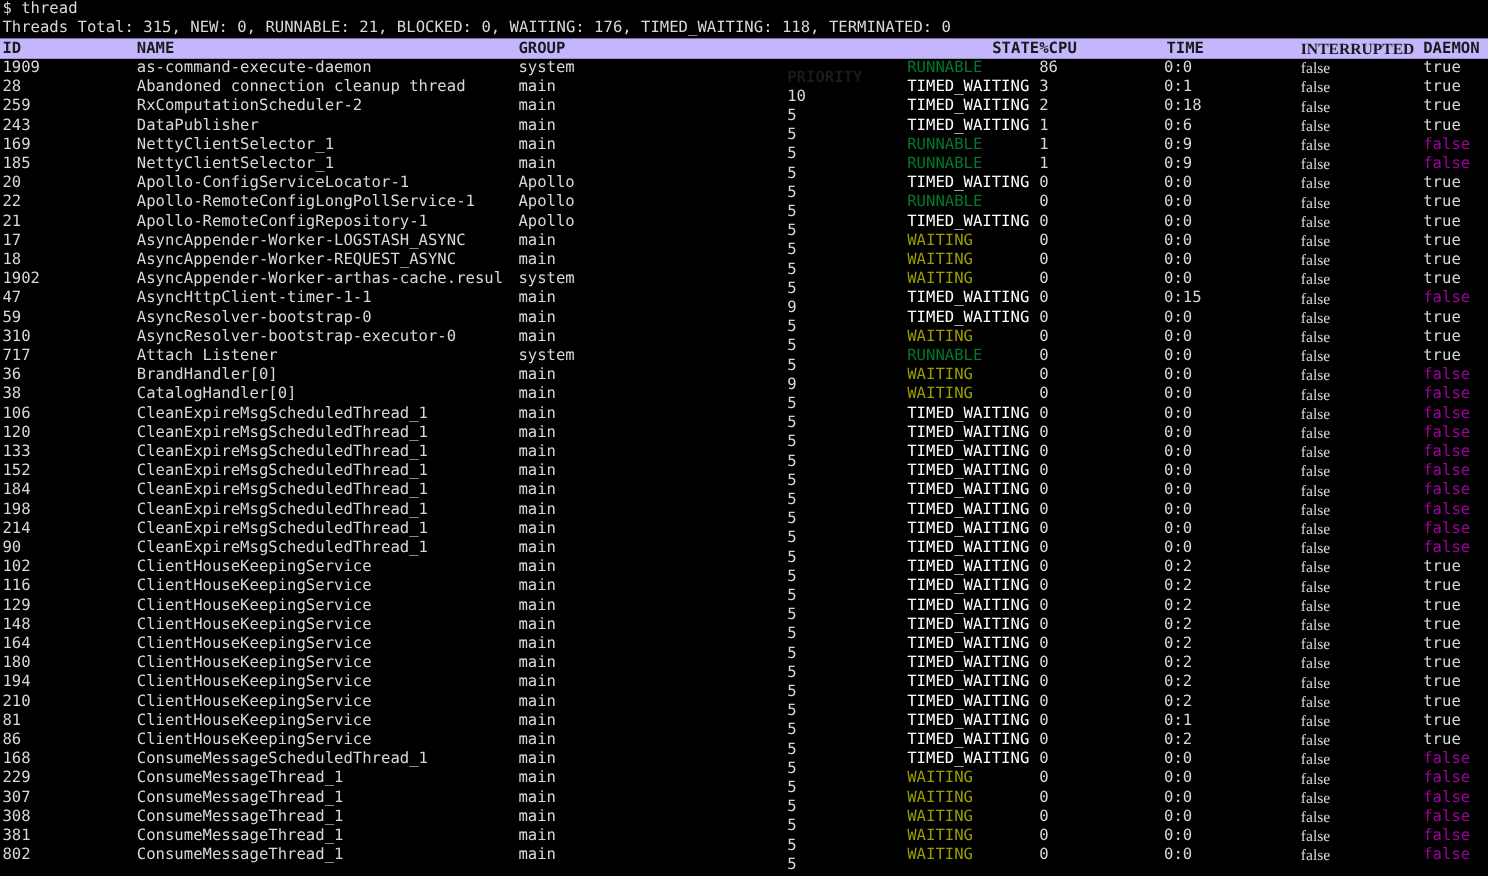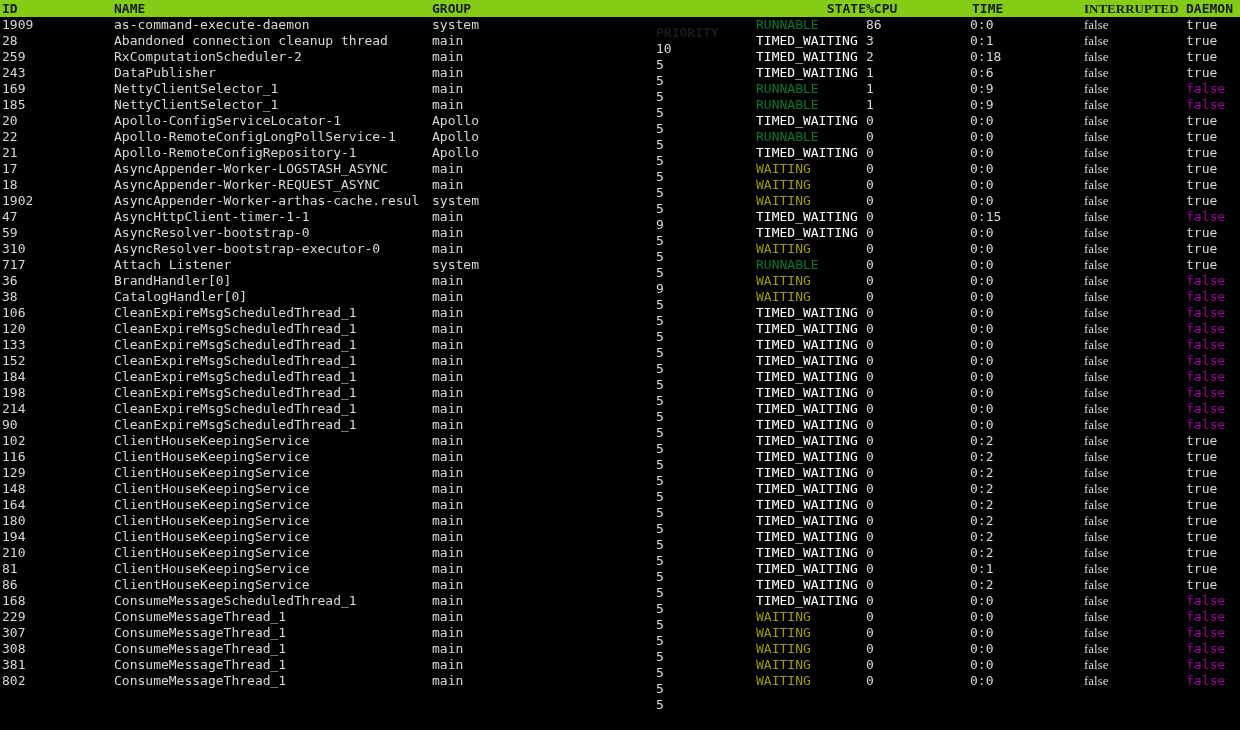"$ thread" div.line { html: none -> <div>$ thread</div> }
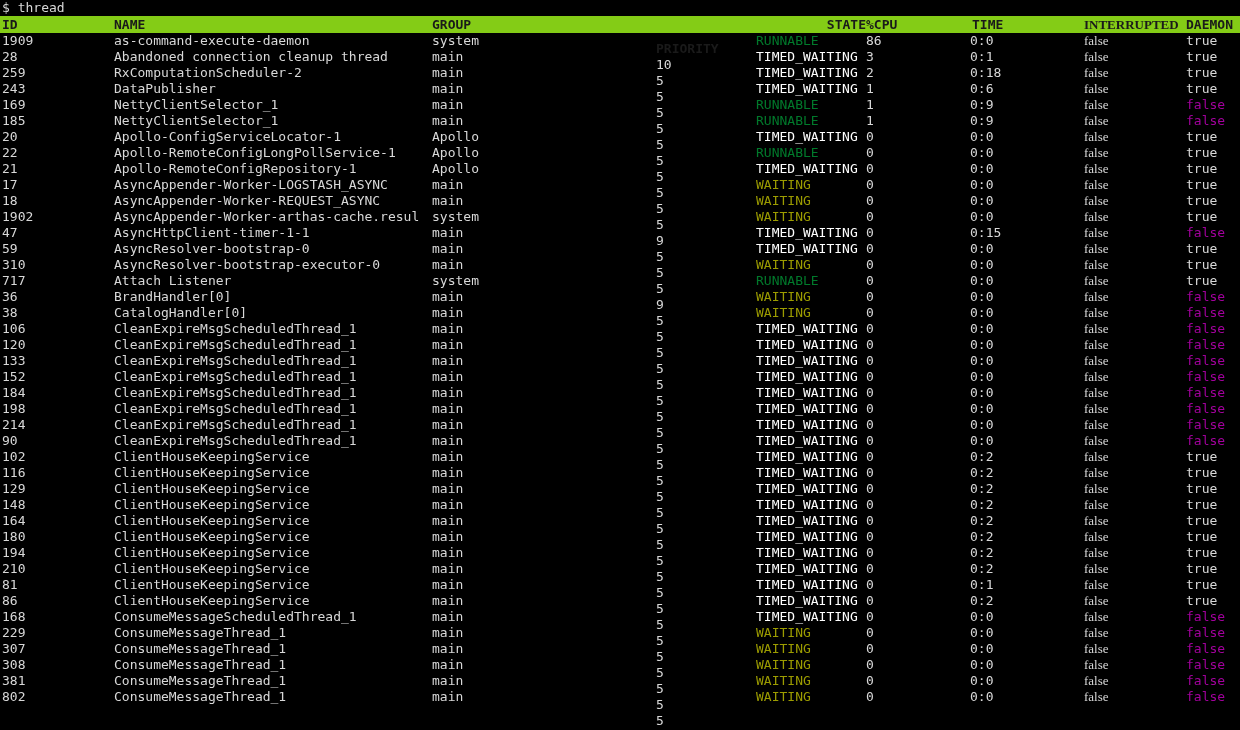"Threads Total: 315, NEW: 0," div.line { html: none -> <div>Threads Total: 315, NEW: 0, RUNNABLE: 21, BLOCKED: 0, WAITING: 176, TIMED_WAITING: 118, TERMINATED: 0</div> }
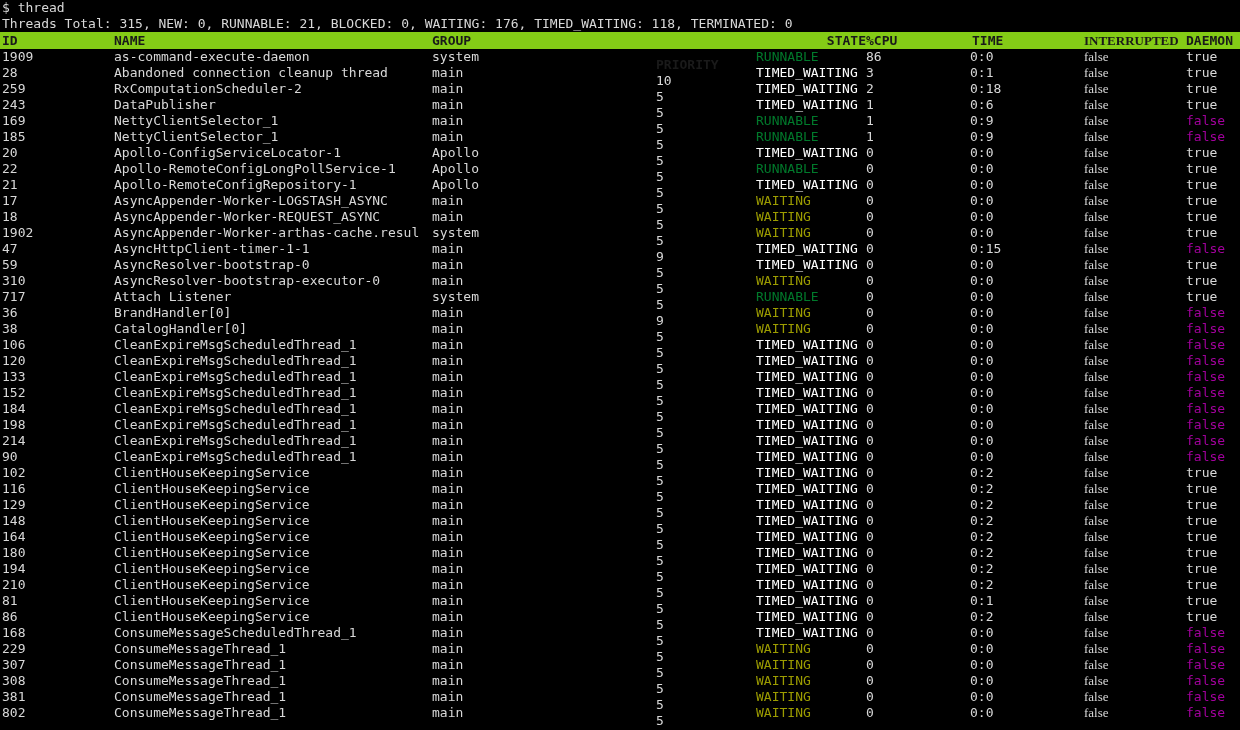"ID" .head-row { background: #84cc16 -> #c4b5fd }
